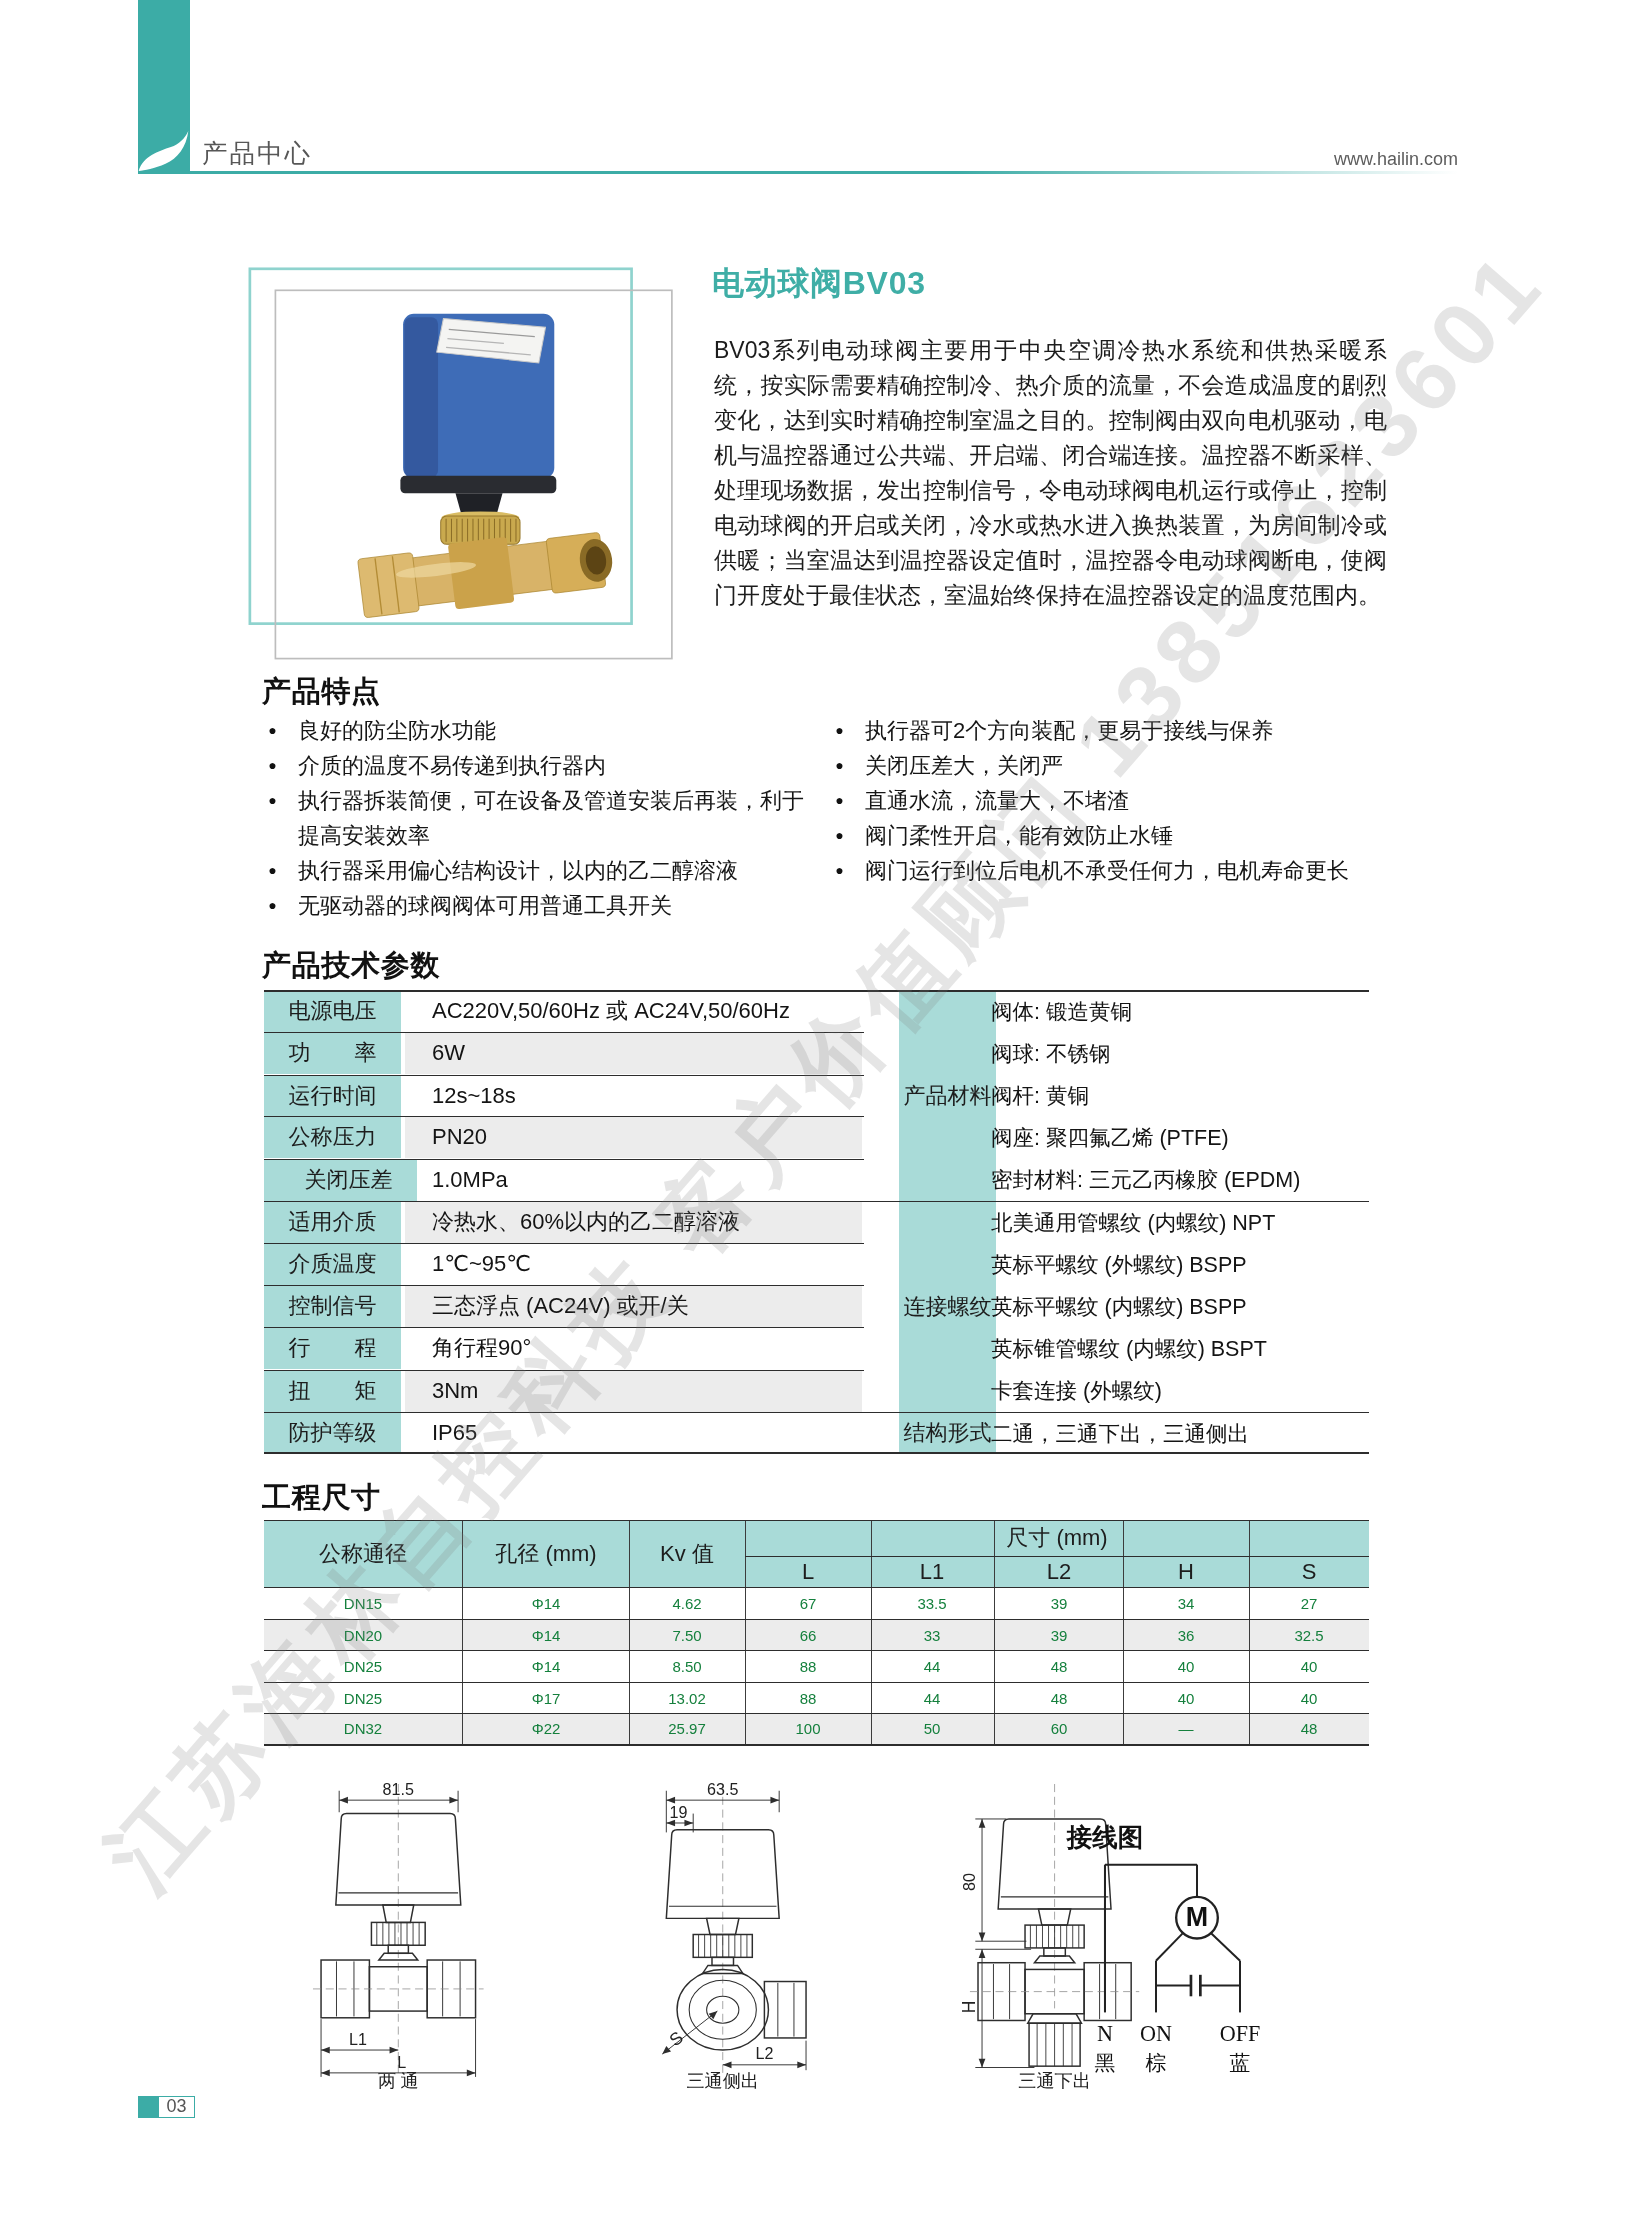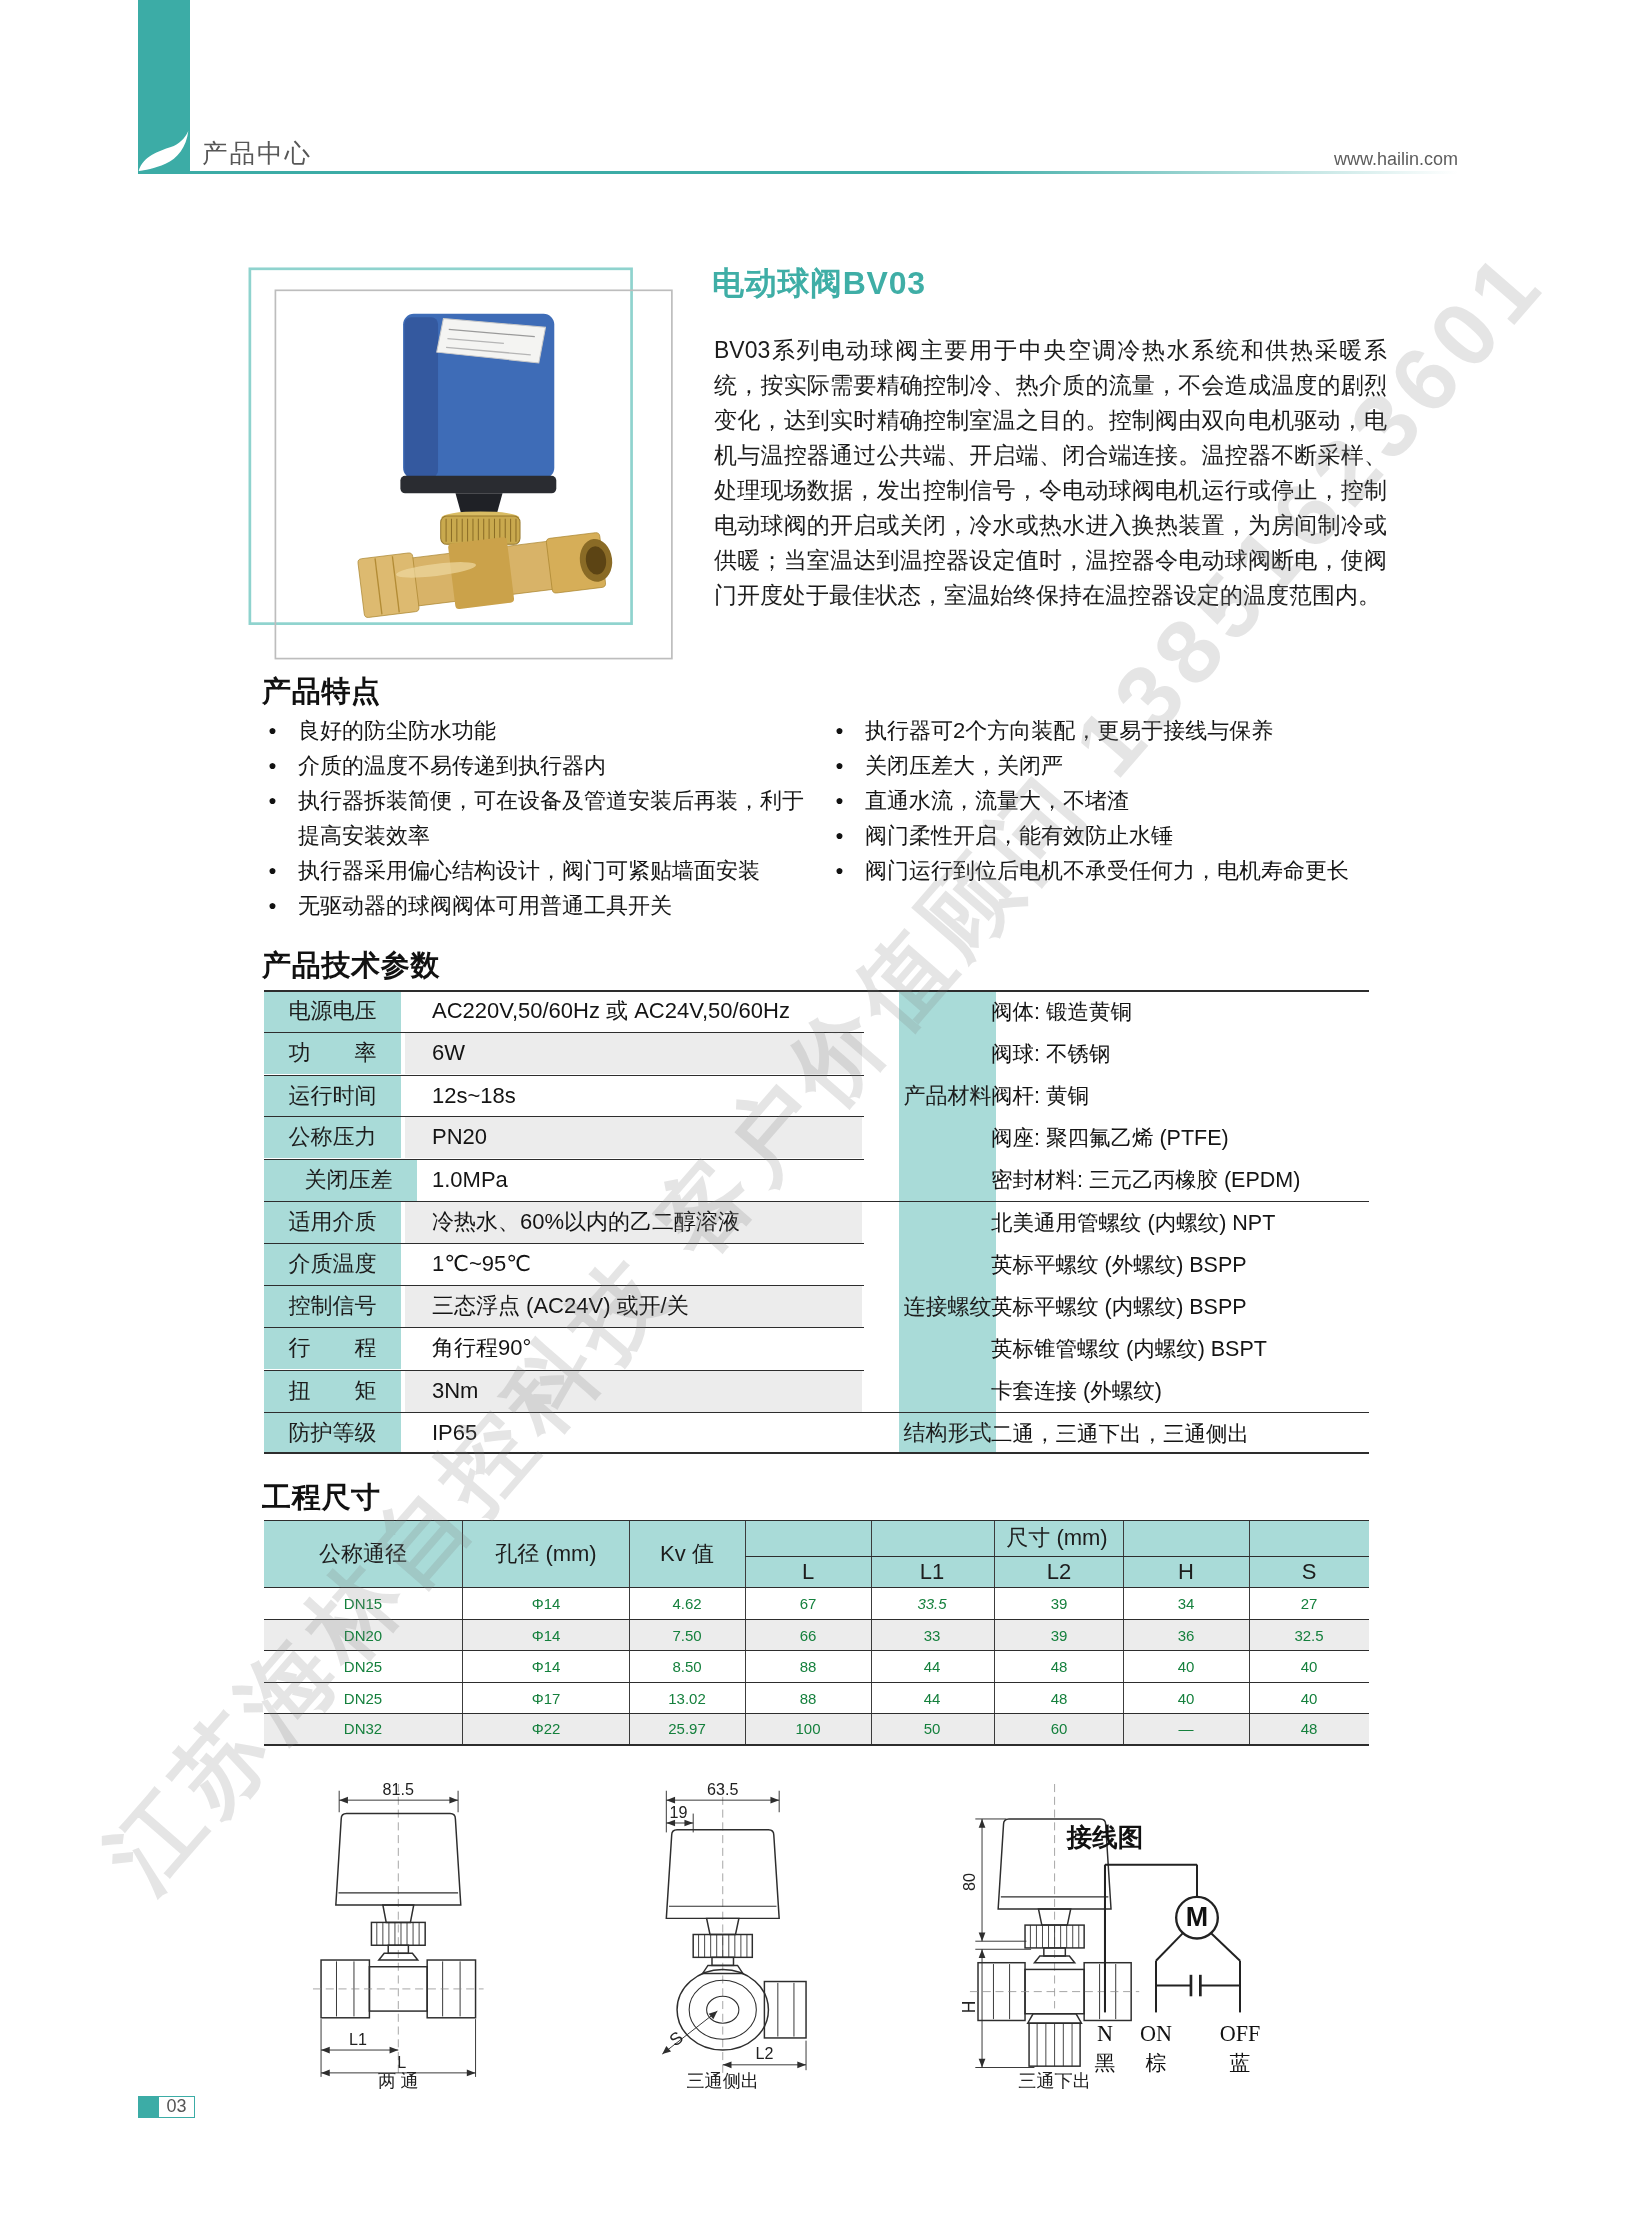"执行器采用偏心结构设计，阀门可紧贴墙面安装" div.feat-item { text: 阀门可紧贴墙面安装 -> 以内的乙二醇溶液 }
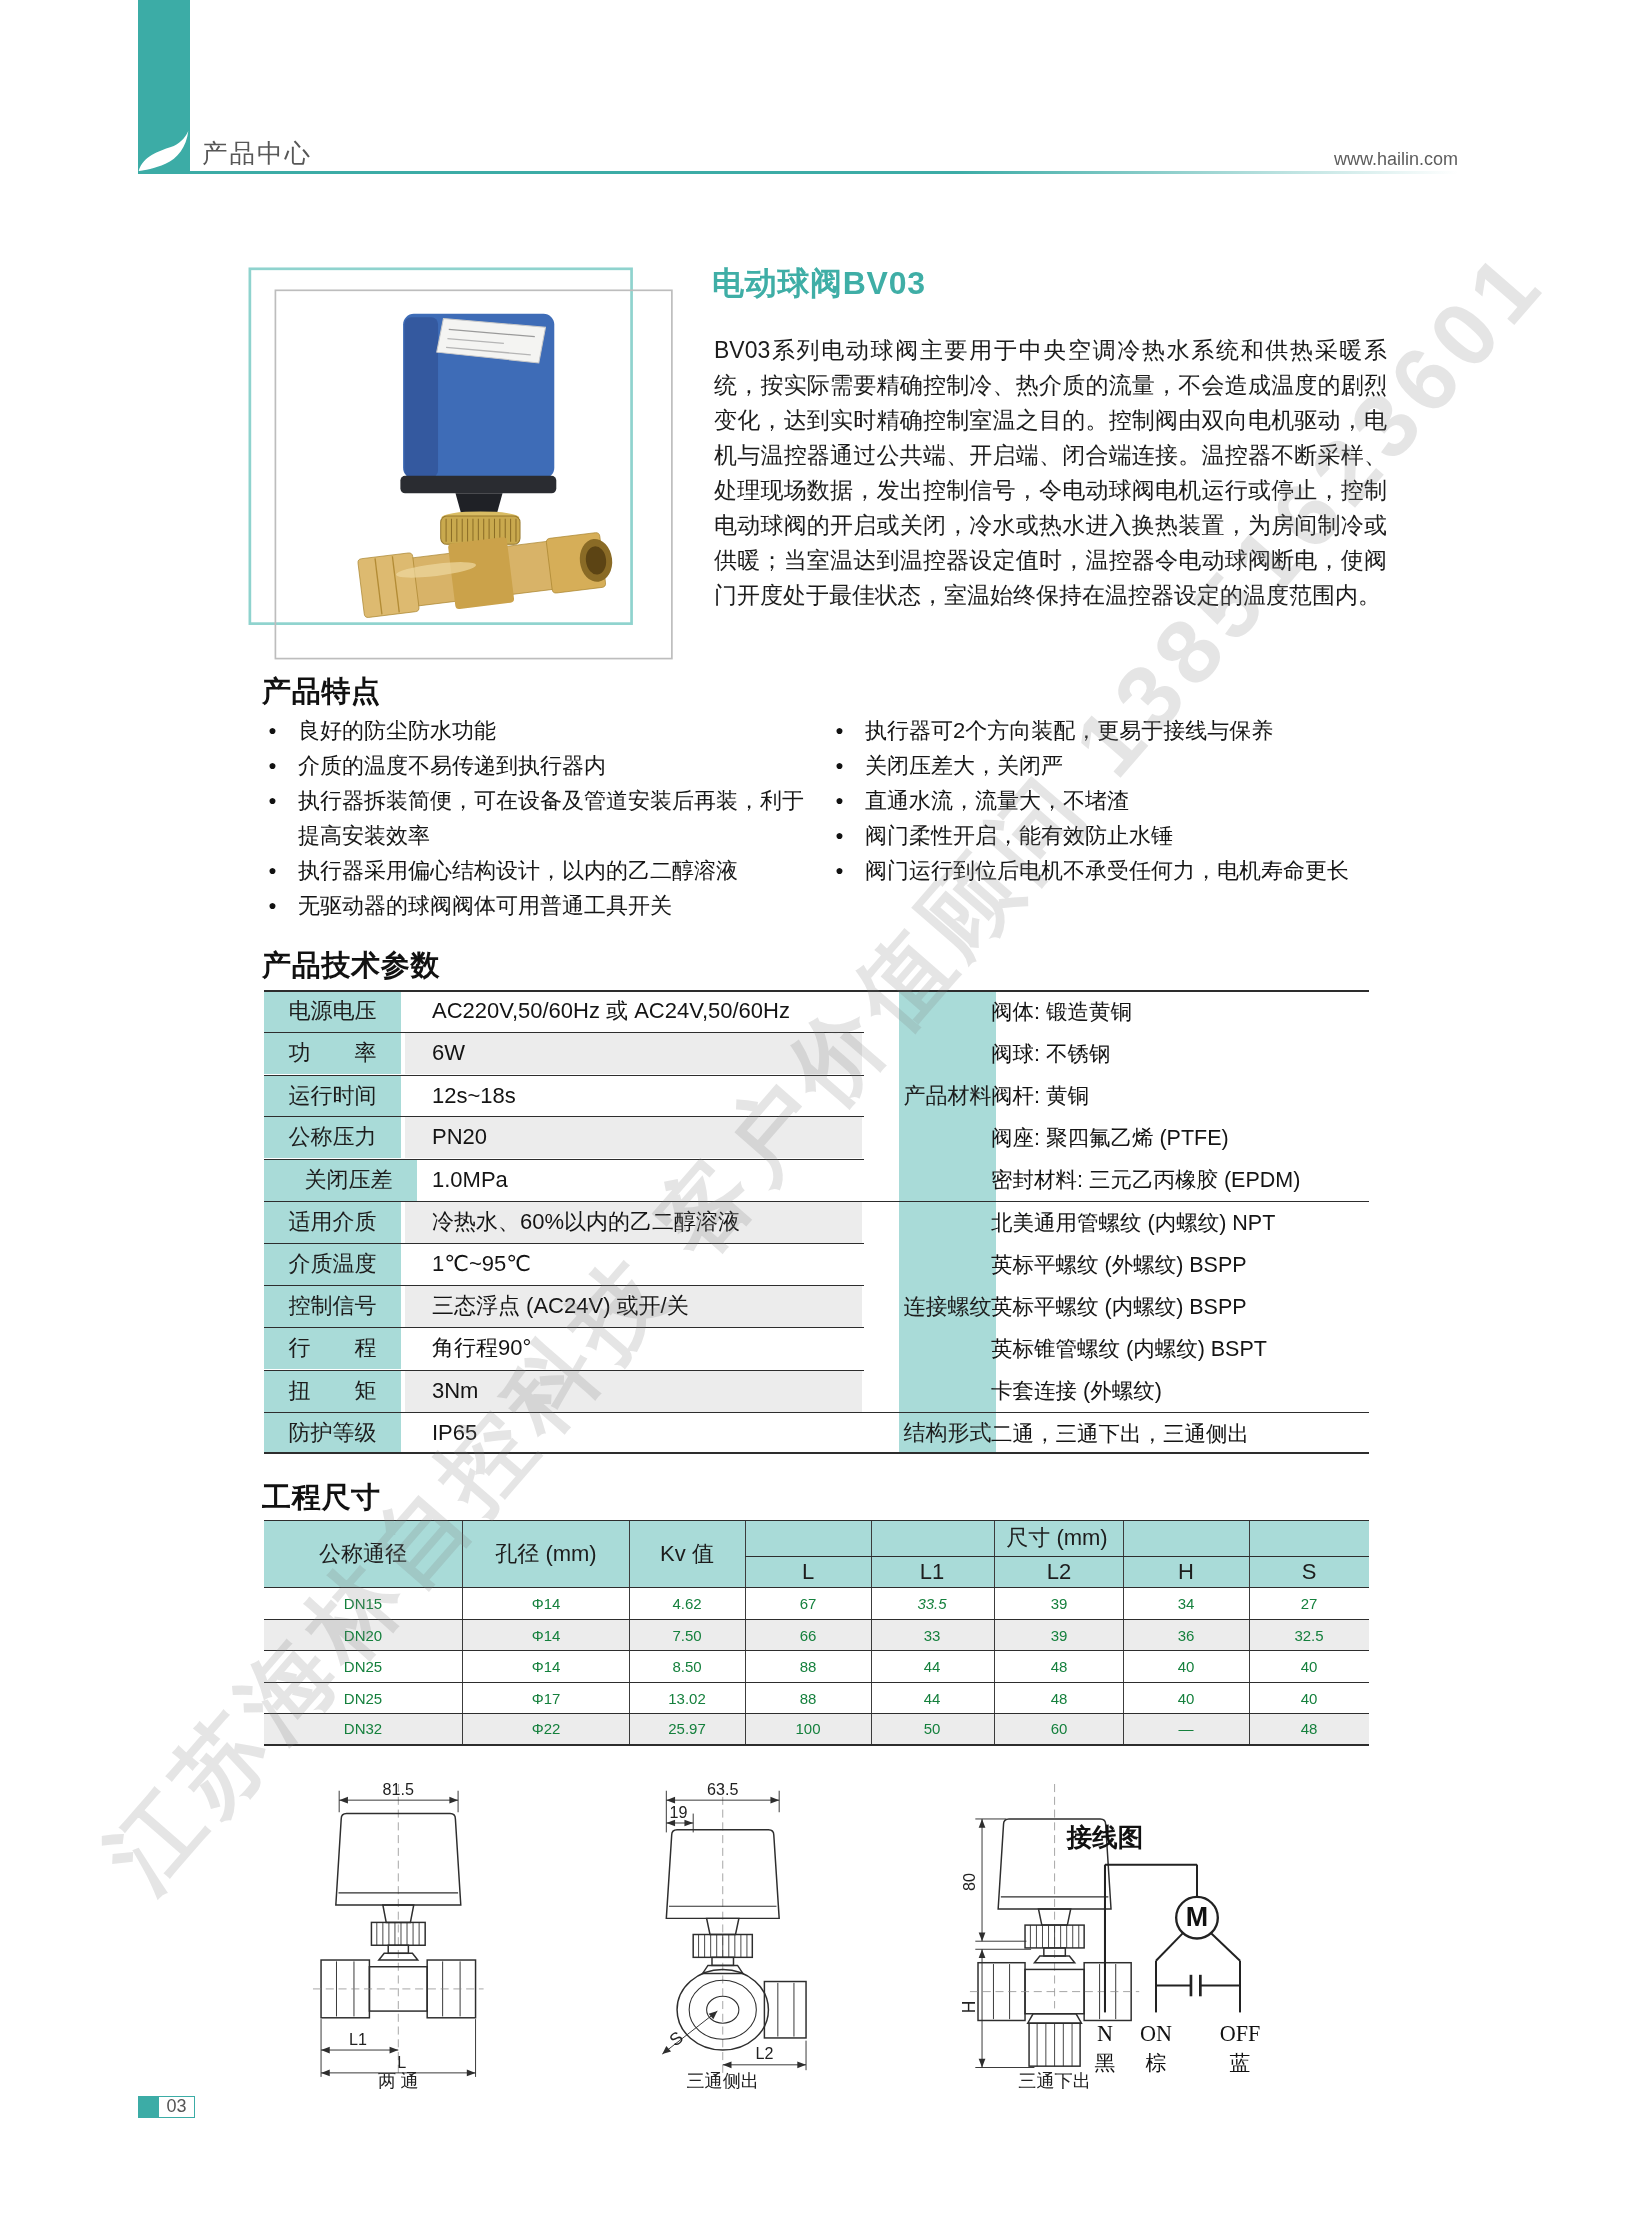"33.5" div.dt-cell { font-style: italic -> none }
